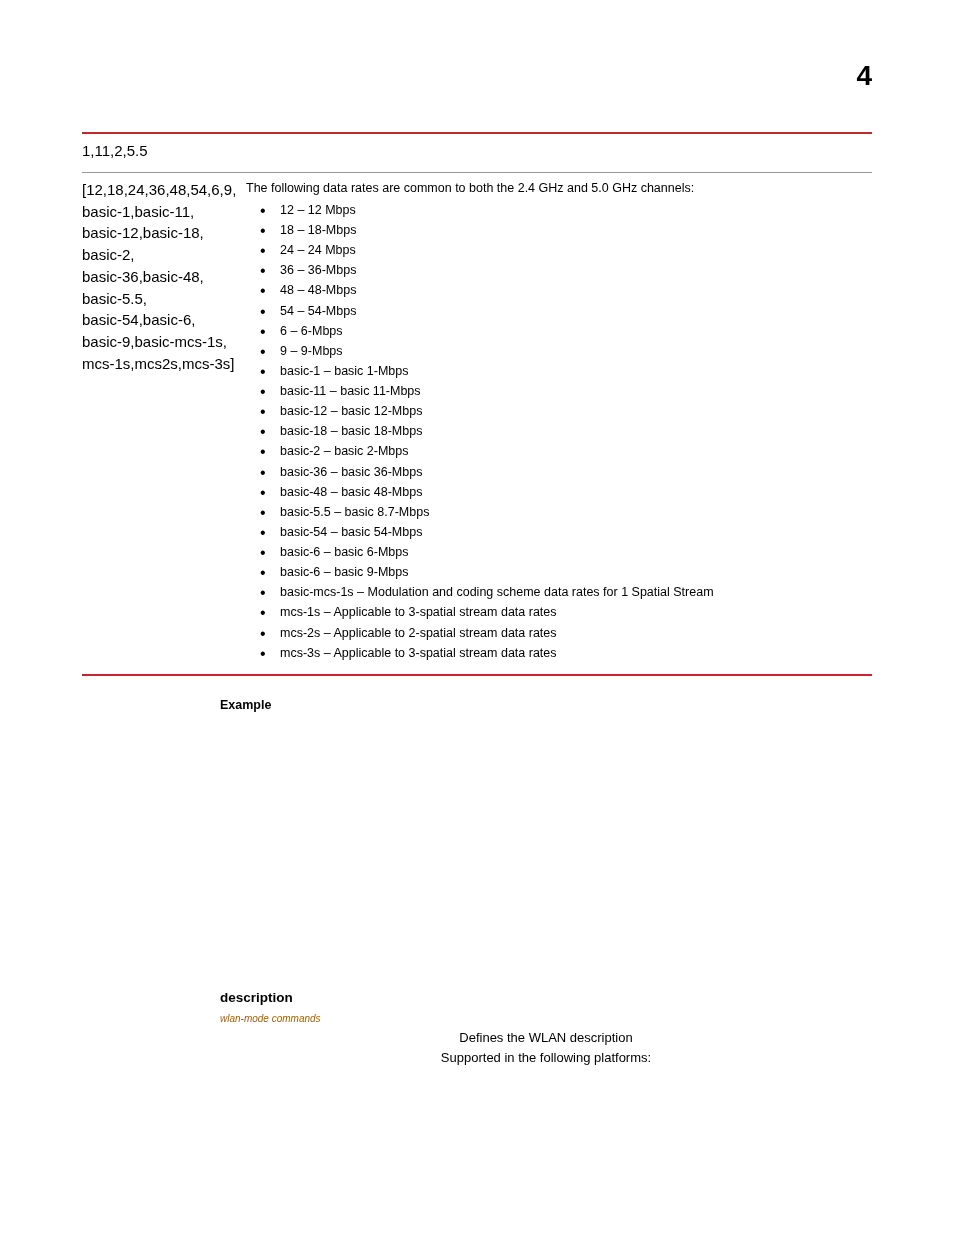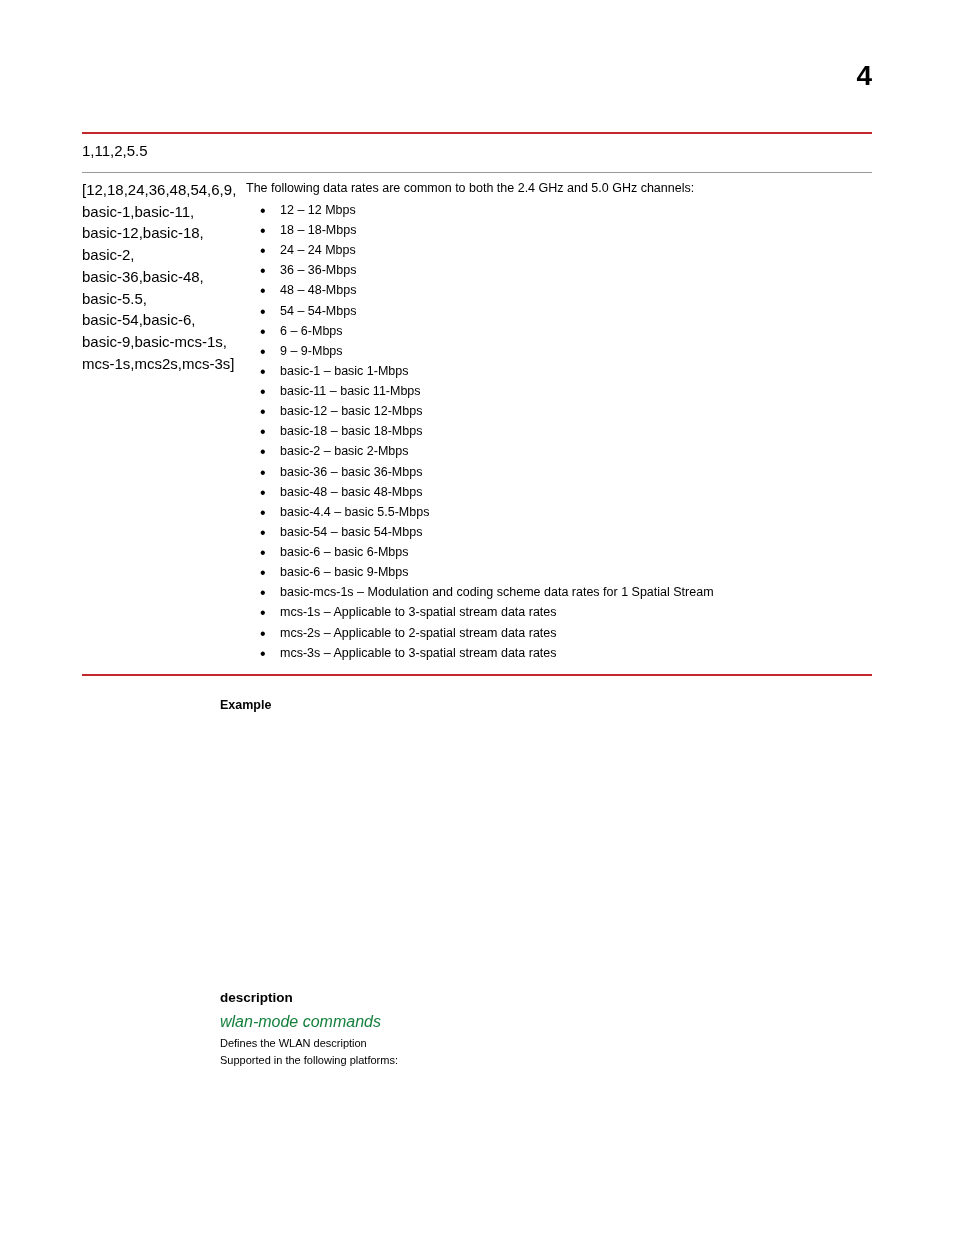"basic-4.4 – basic 5.5-Mbps" li { text: basic-4.4 – basic 5.5-Mbps -> basic-5.5 – basic 8.7-Mbps }
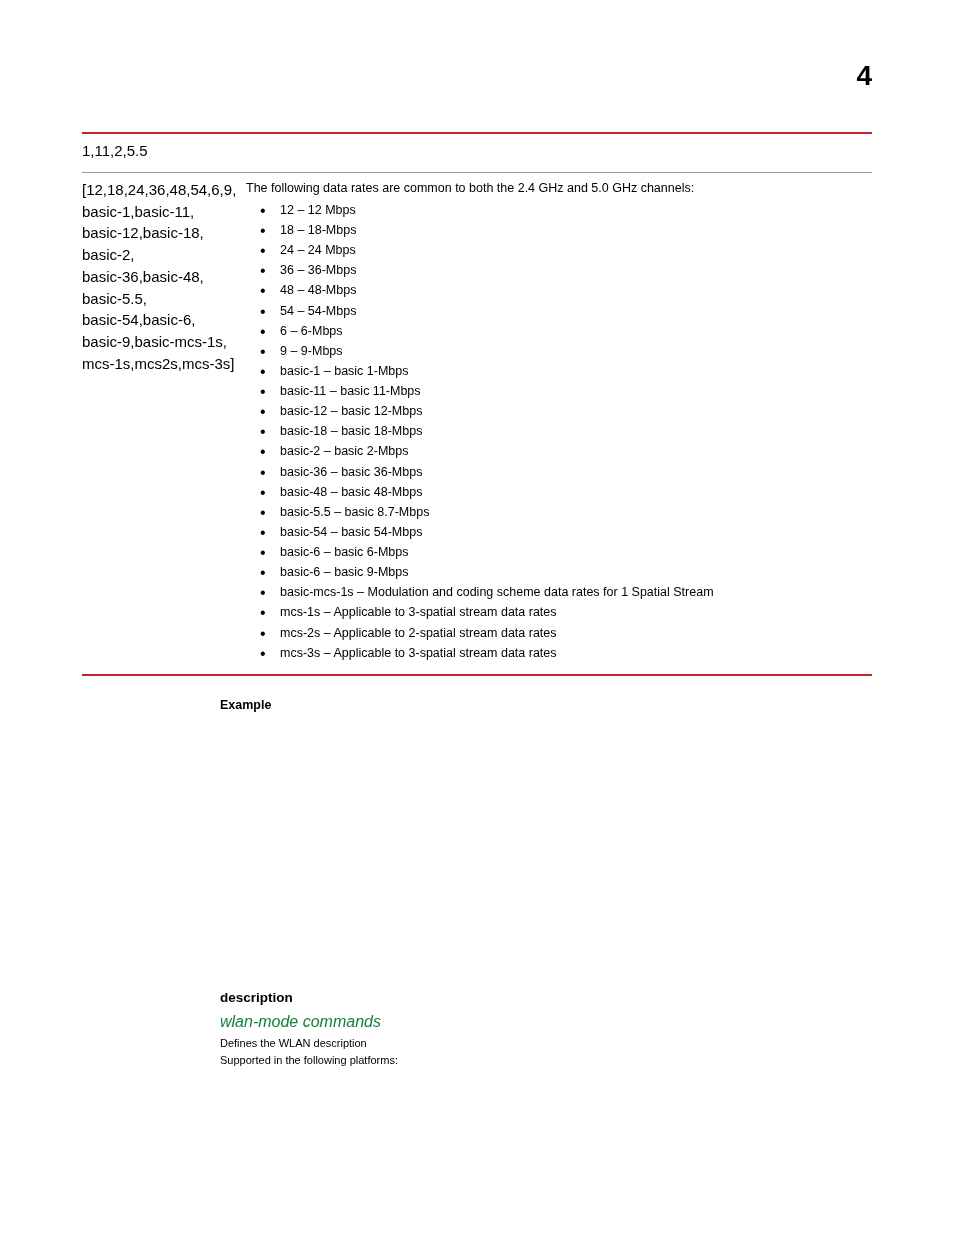"wlan-mode commands" .link-text { color: #15803d -> #a16207; font-size: 16px -> 10px }
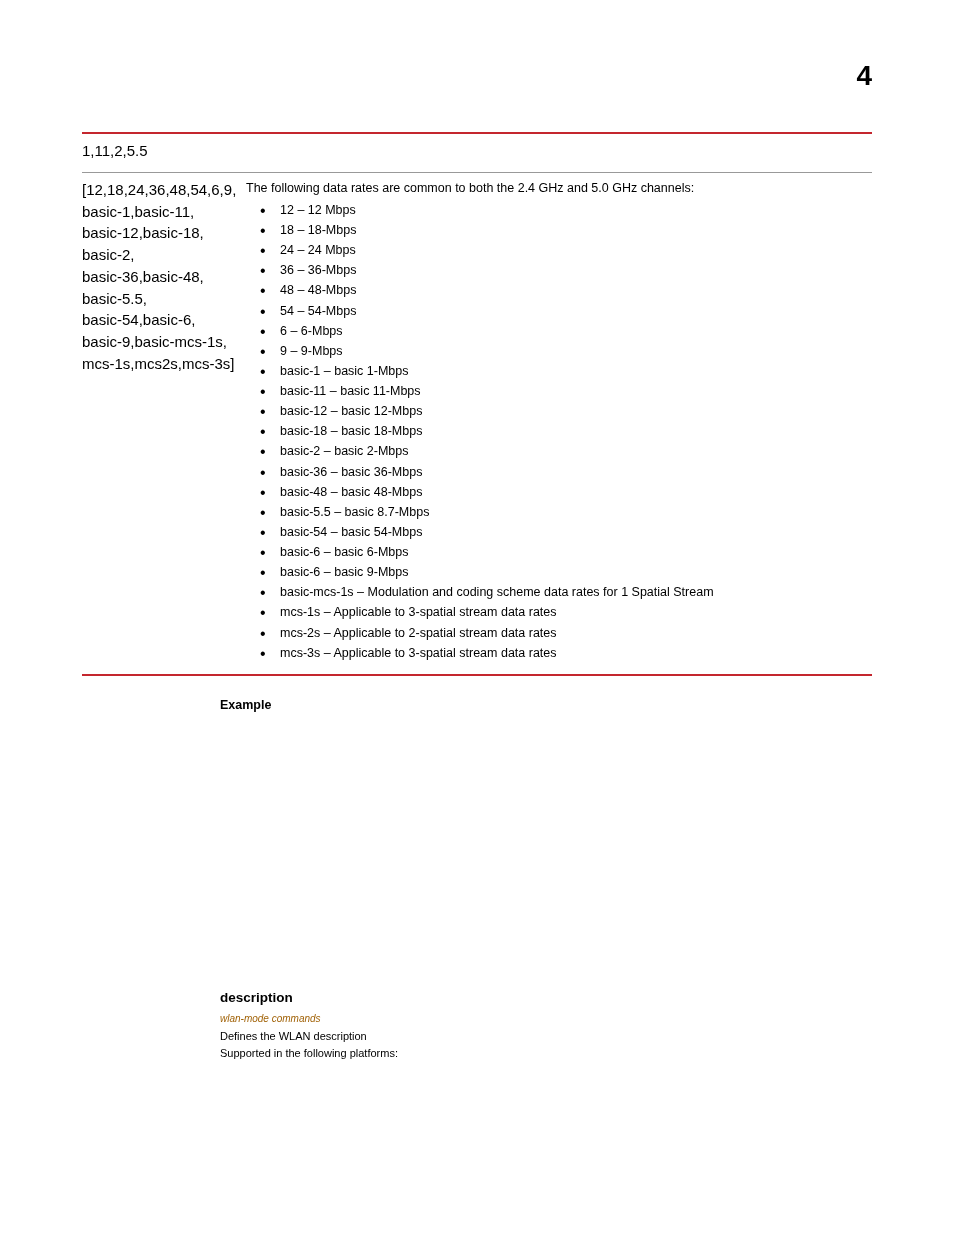"Defines the WLAN description" .body-text { font-size: 11px -> 13px; text-align: none -> center }
